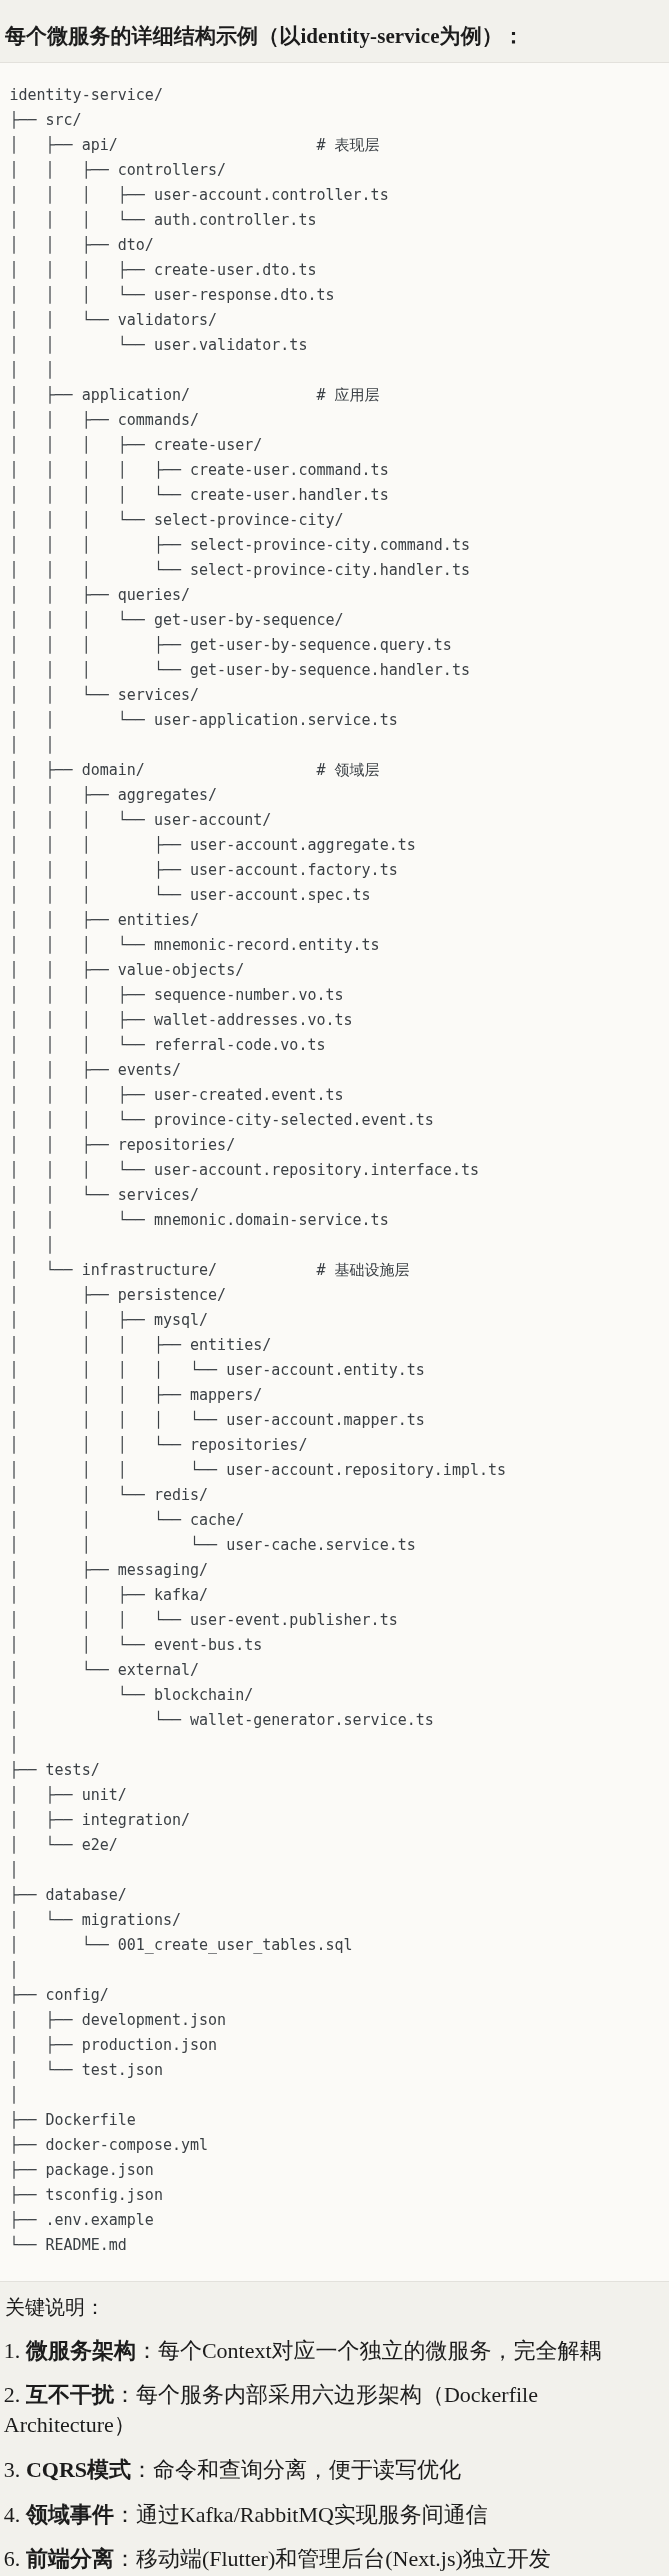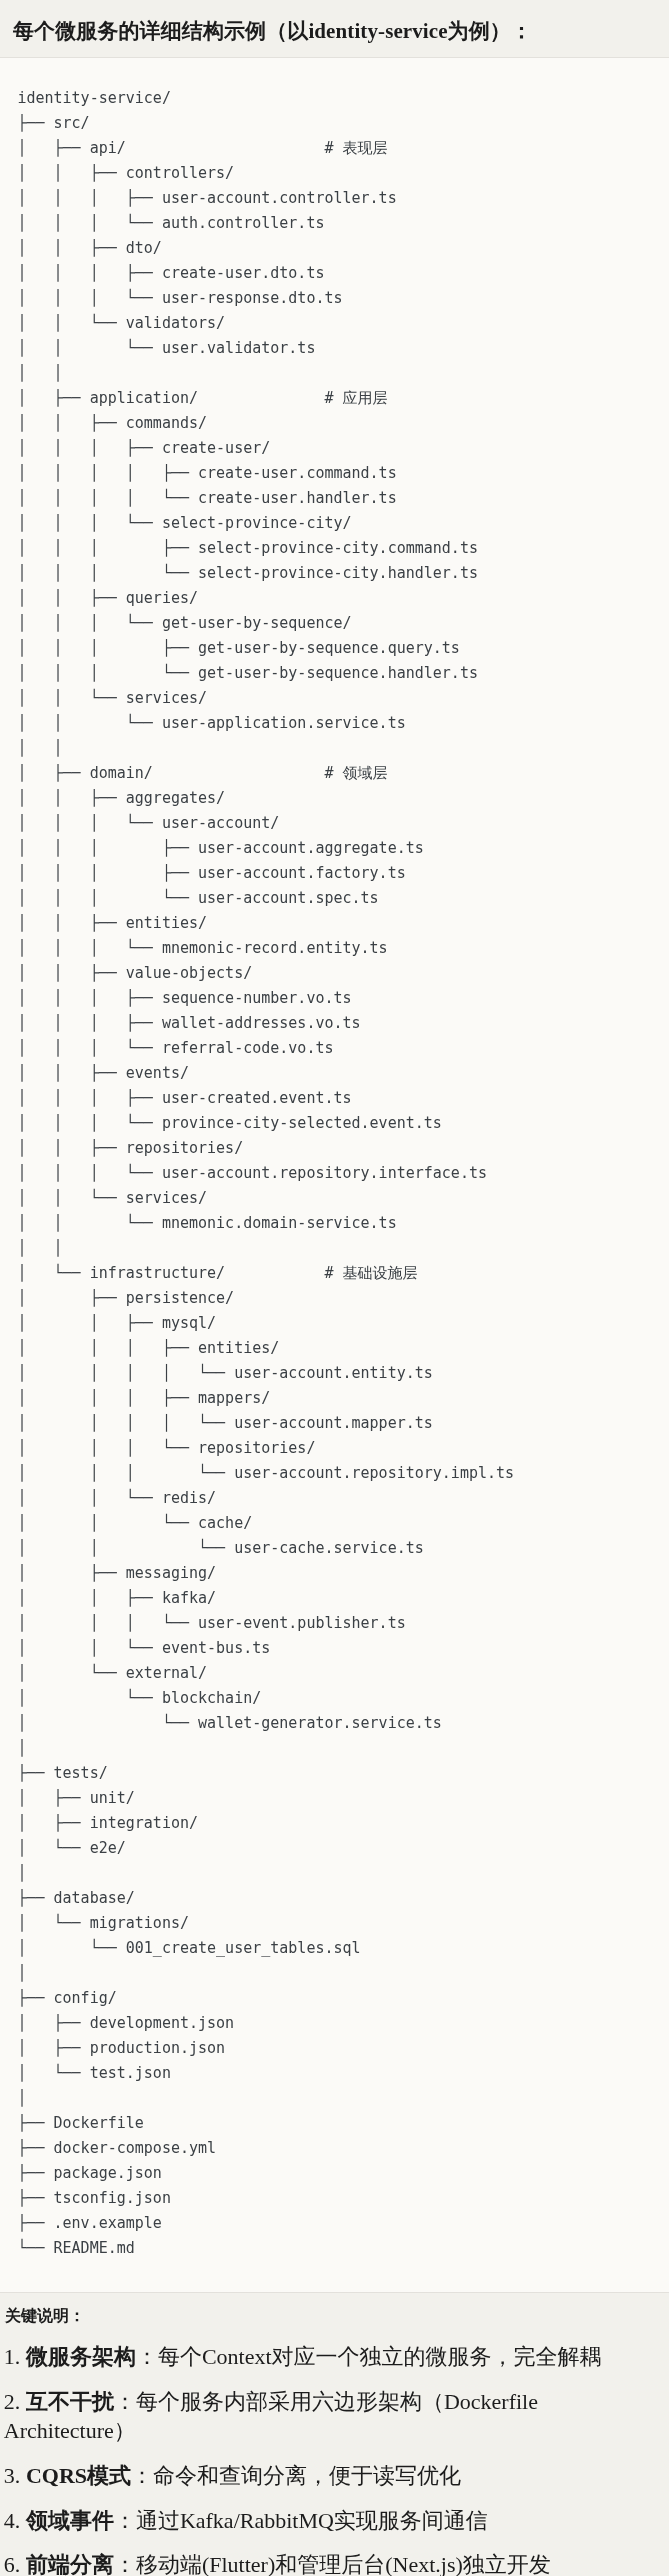"每个微服务的详细结构示例（以identity-service为例）：" h1.doc-title { margin: 8px -> 0; padding: 11px 5px 0 5px -> 24px 5px 0 5px }
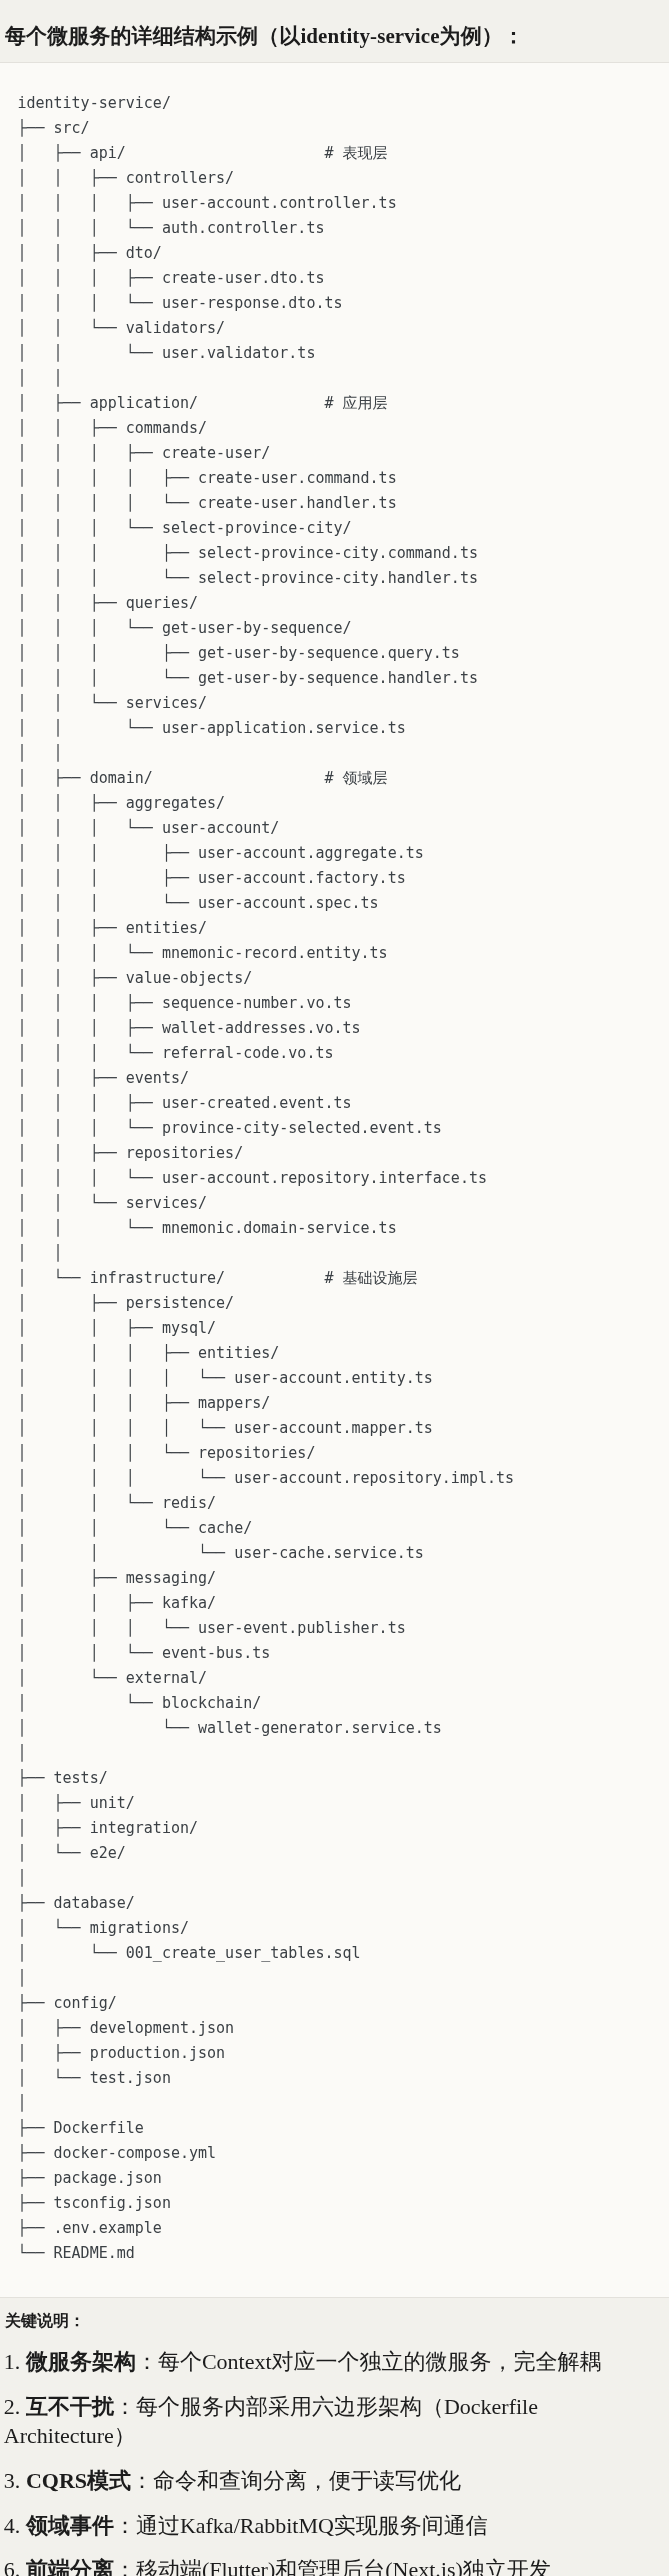"identity-service/" .codeblock pre { margin: 8px -> 0 }
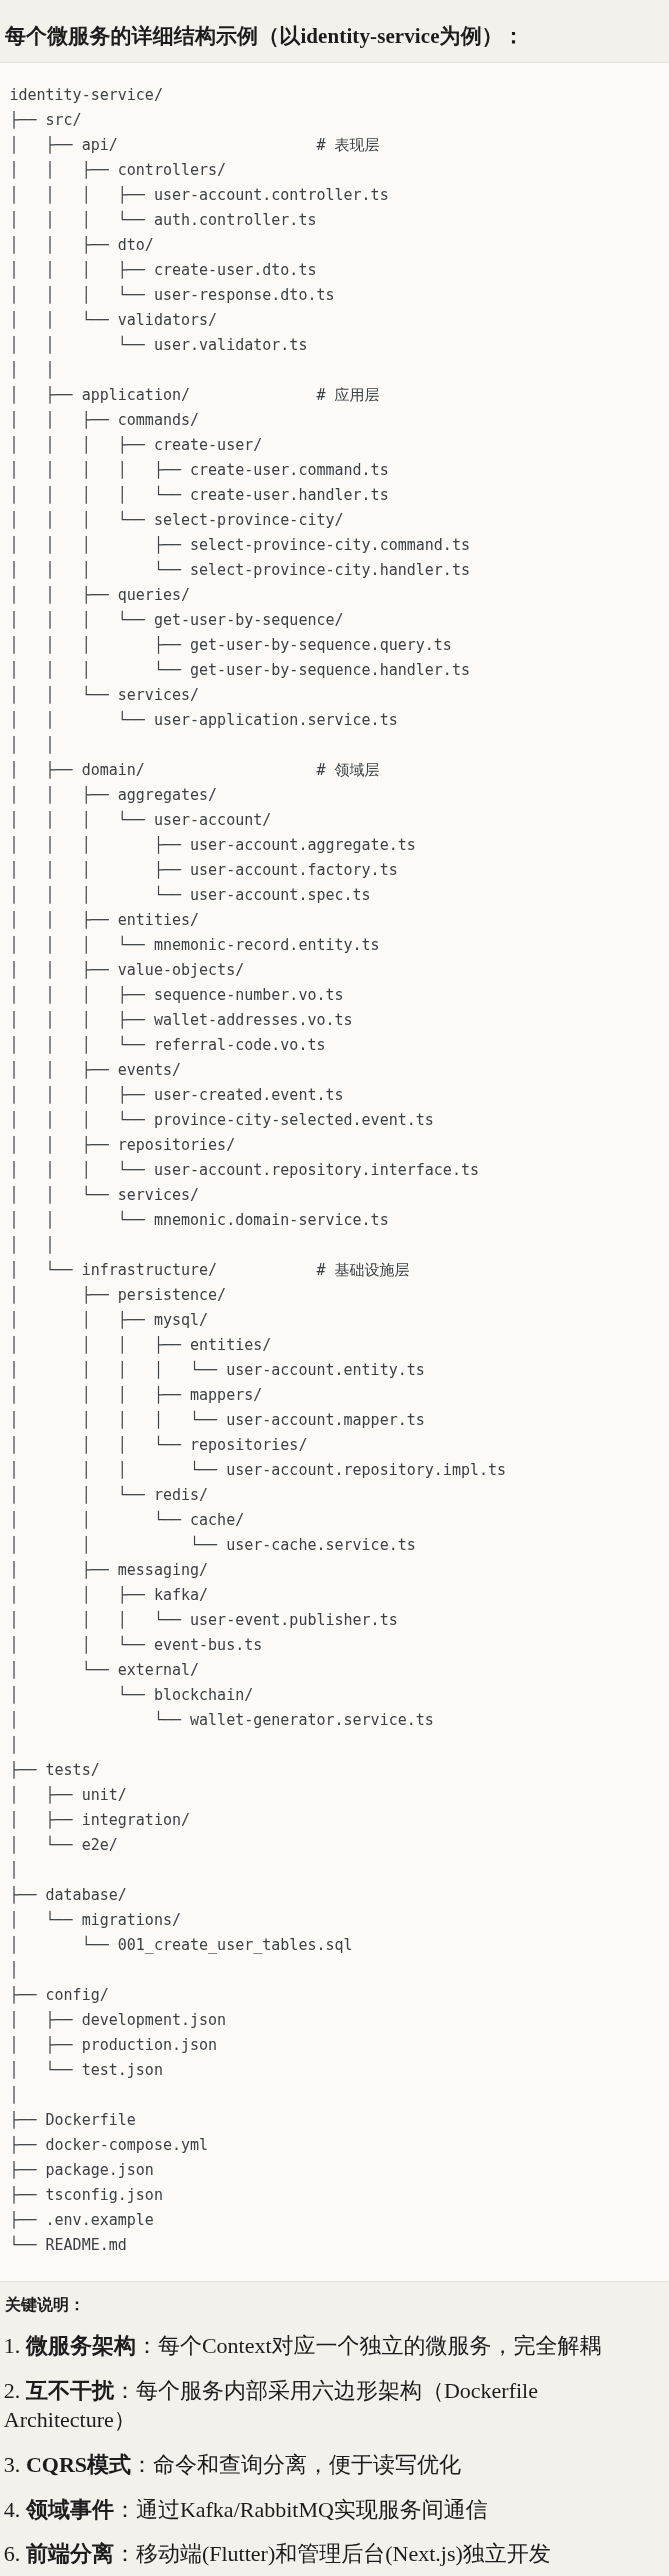"关键说明：" h2.notes-heading { font-size: 16px -> 20px; font-weight: 700 -> 400 }
